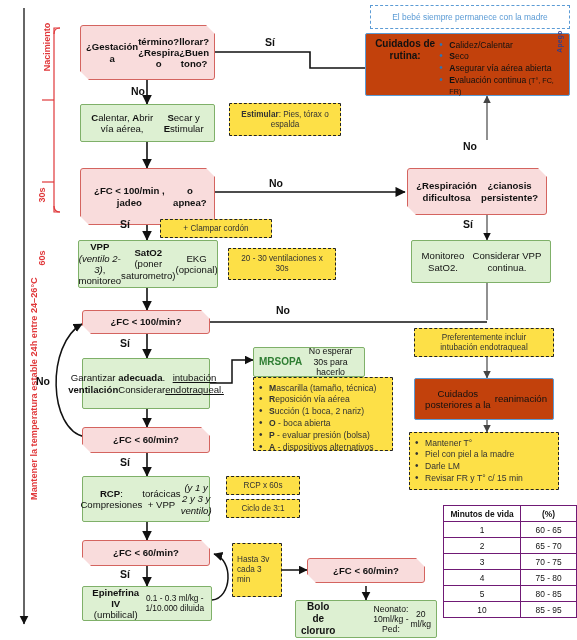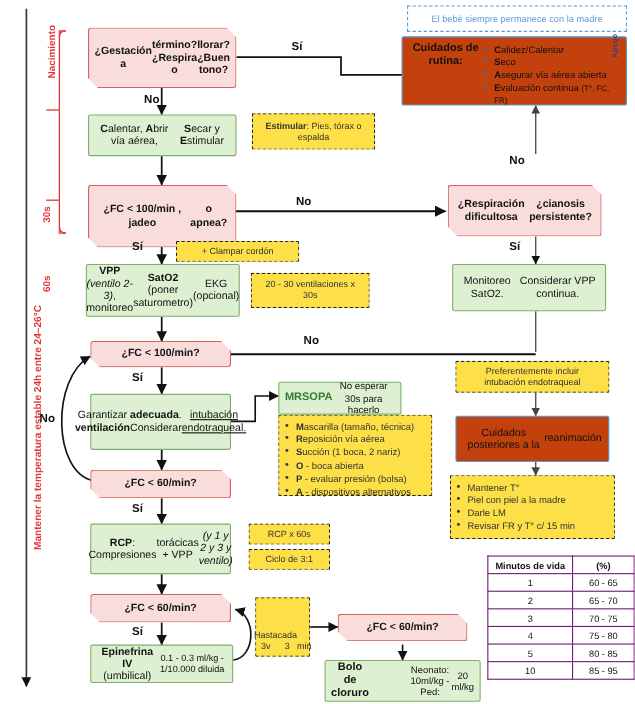"Hasta 3v" div.note { align-items: flex-end -> flex-start; flex-direction: row -> column }
